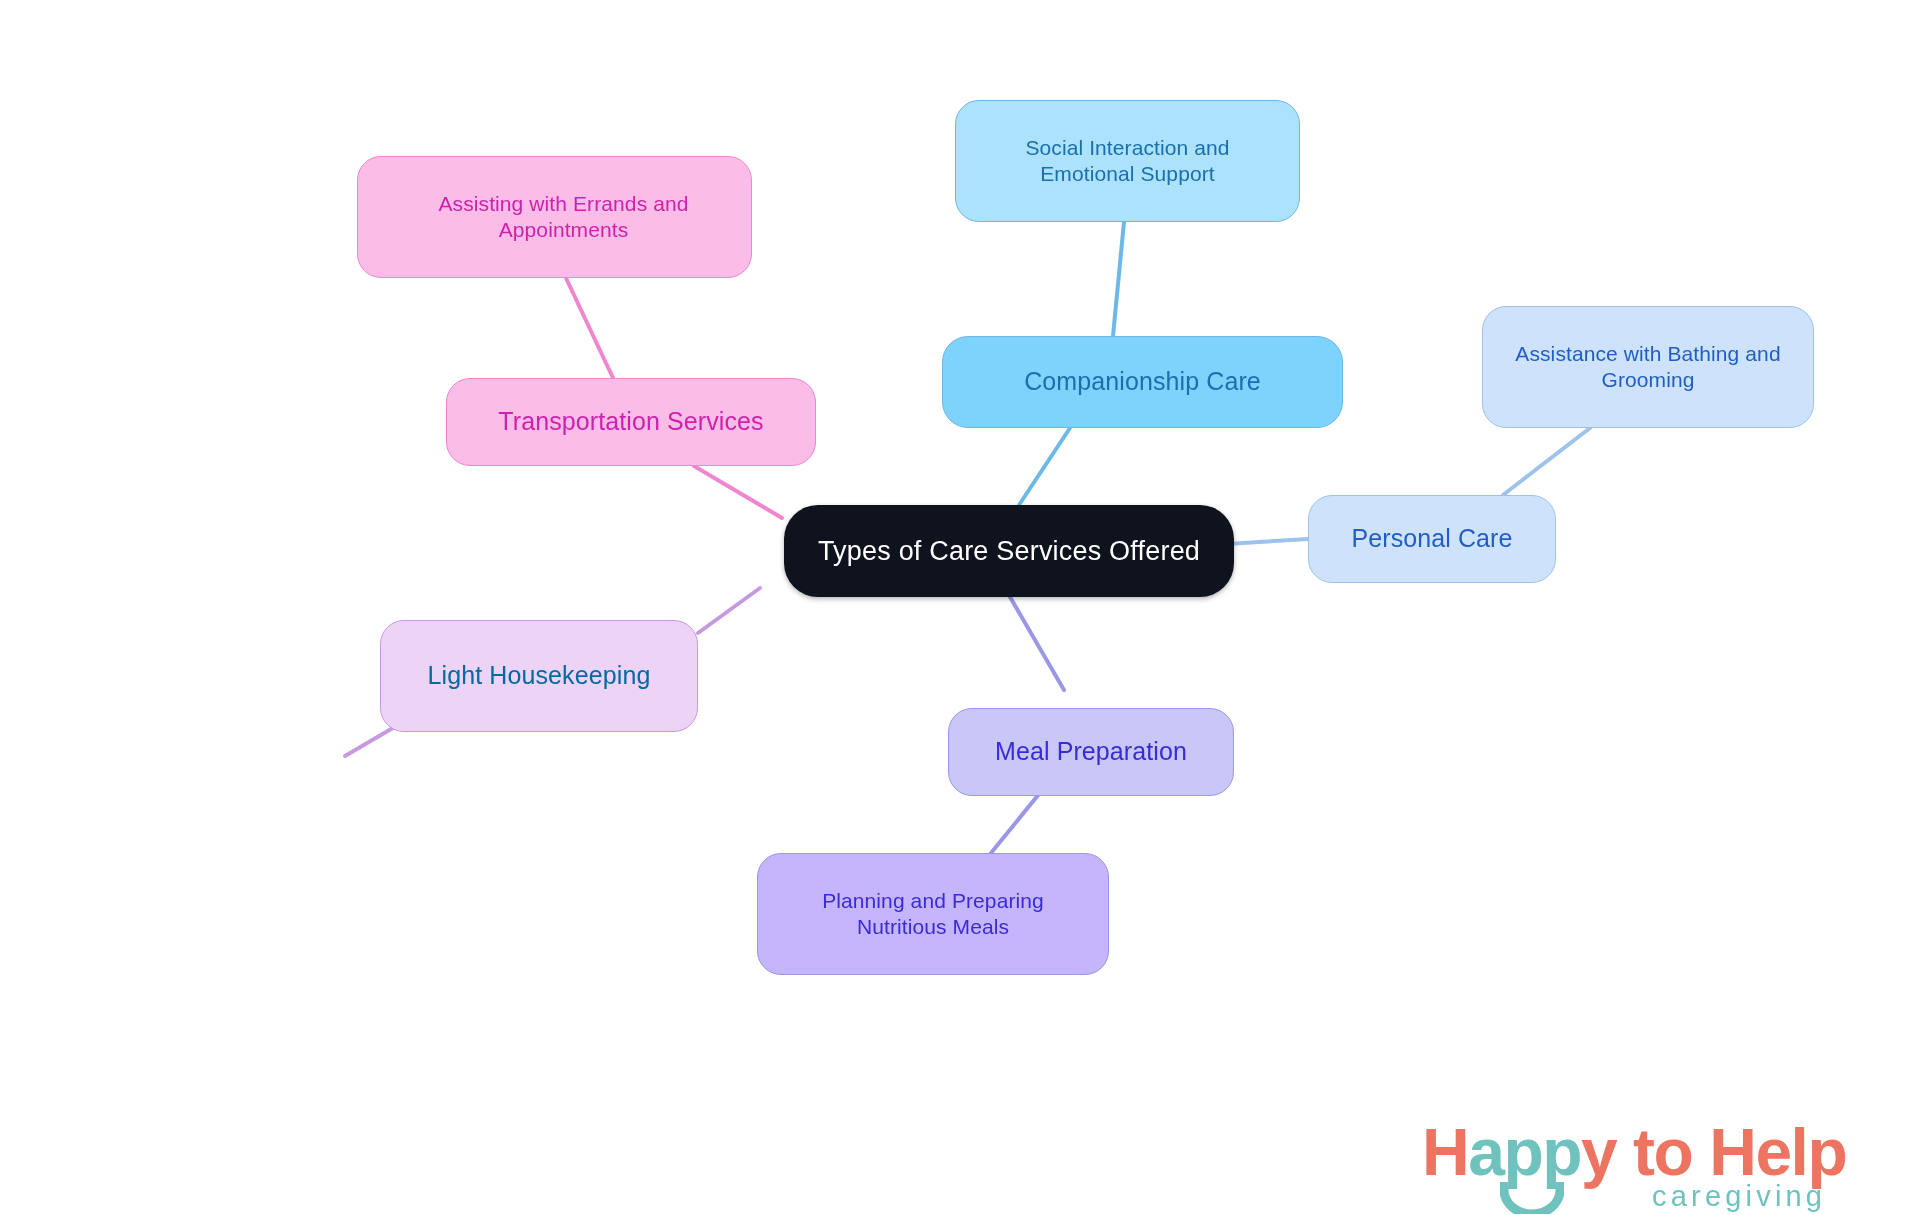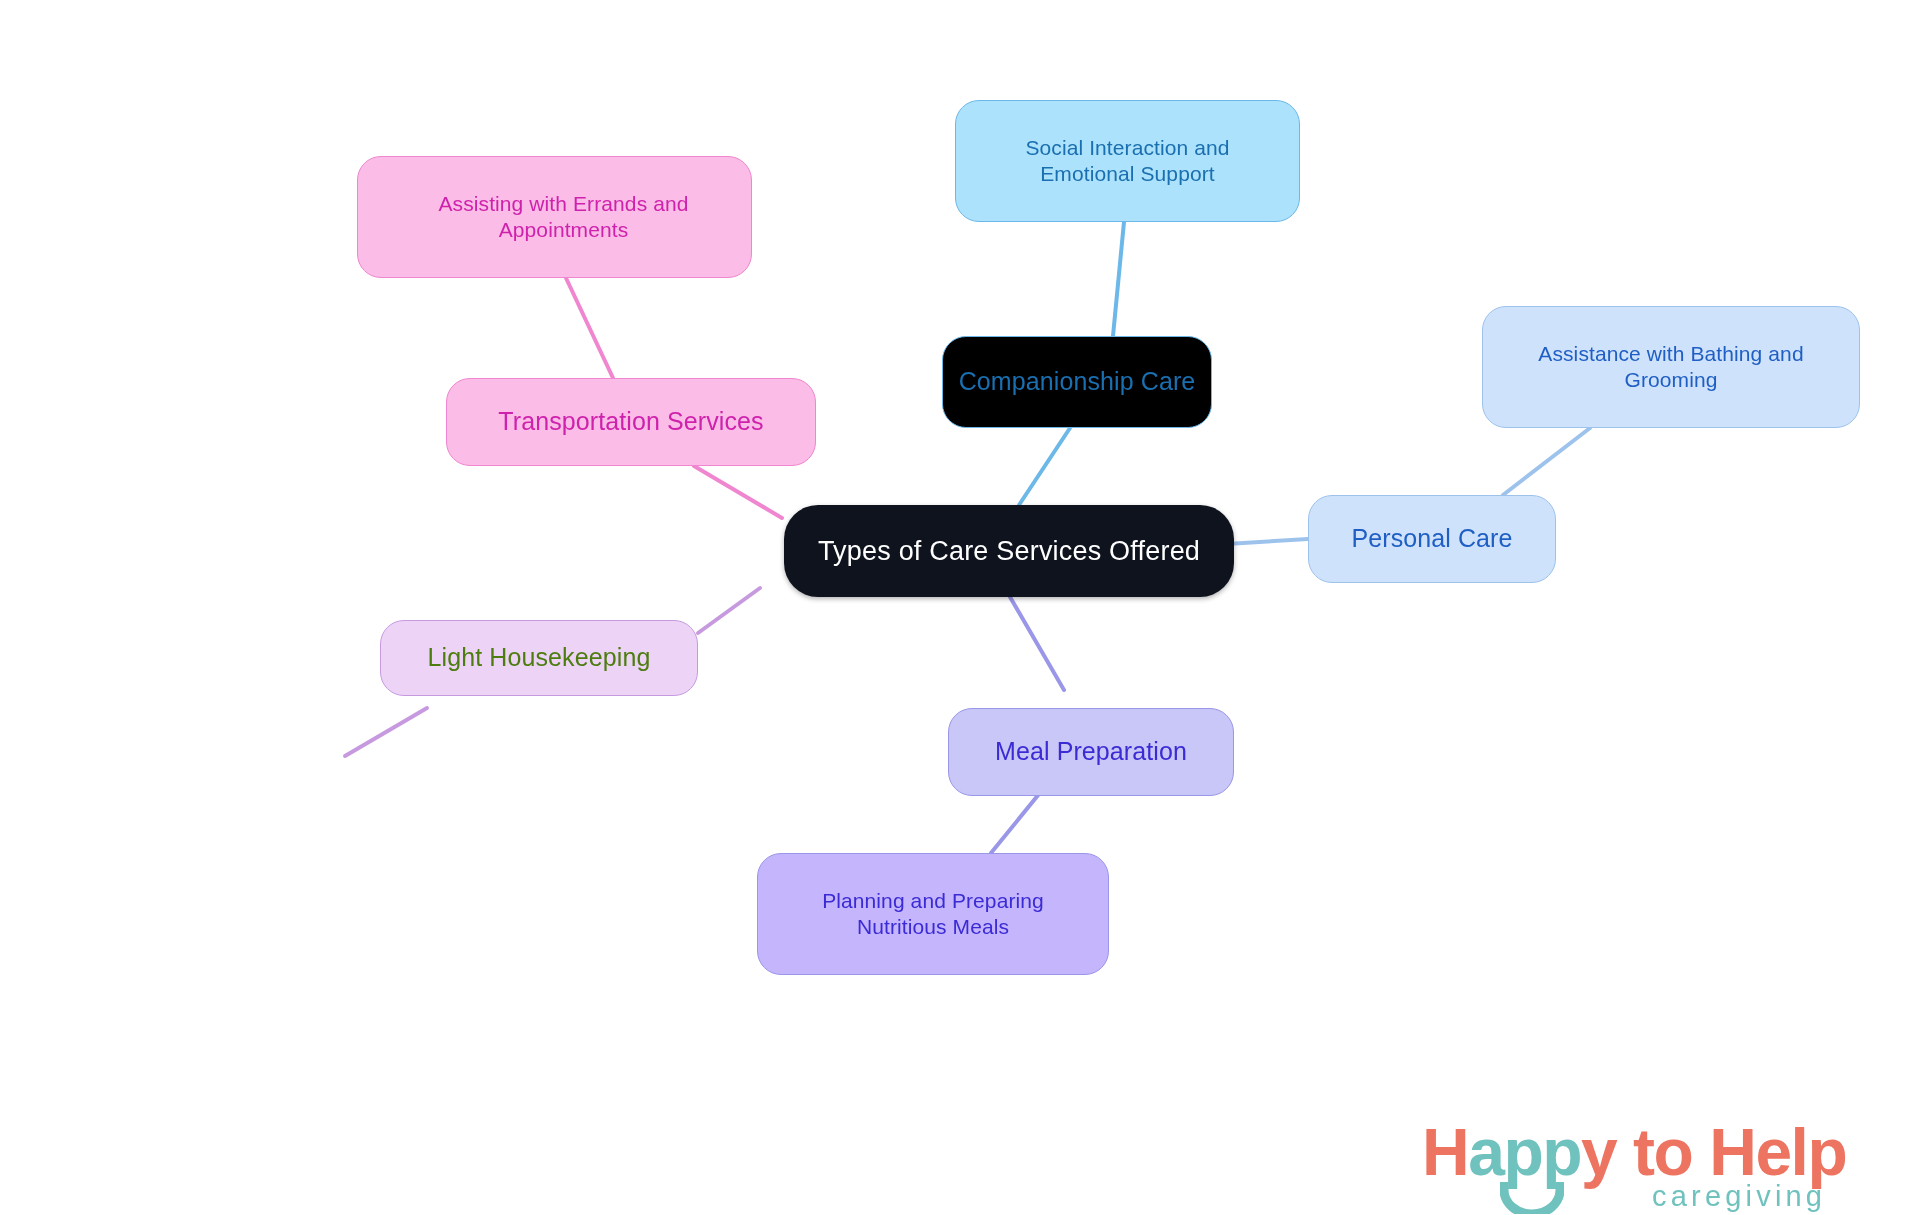"Assistance with Bathing and" div.node { width: 378px -> 332px }
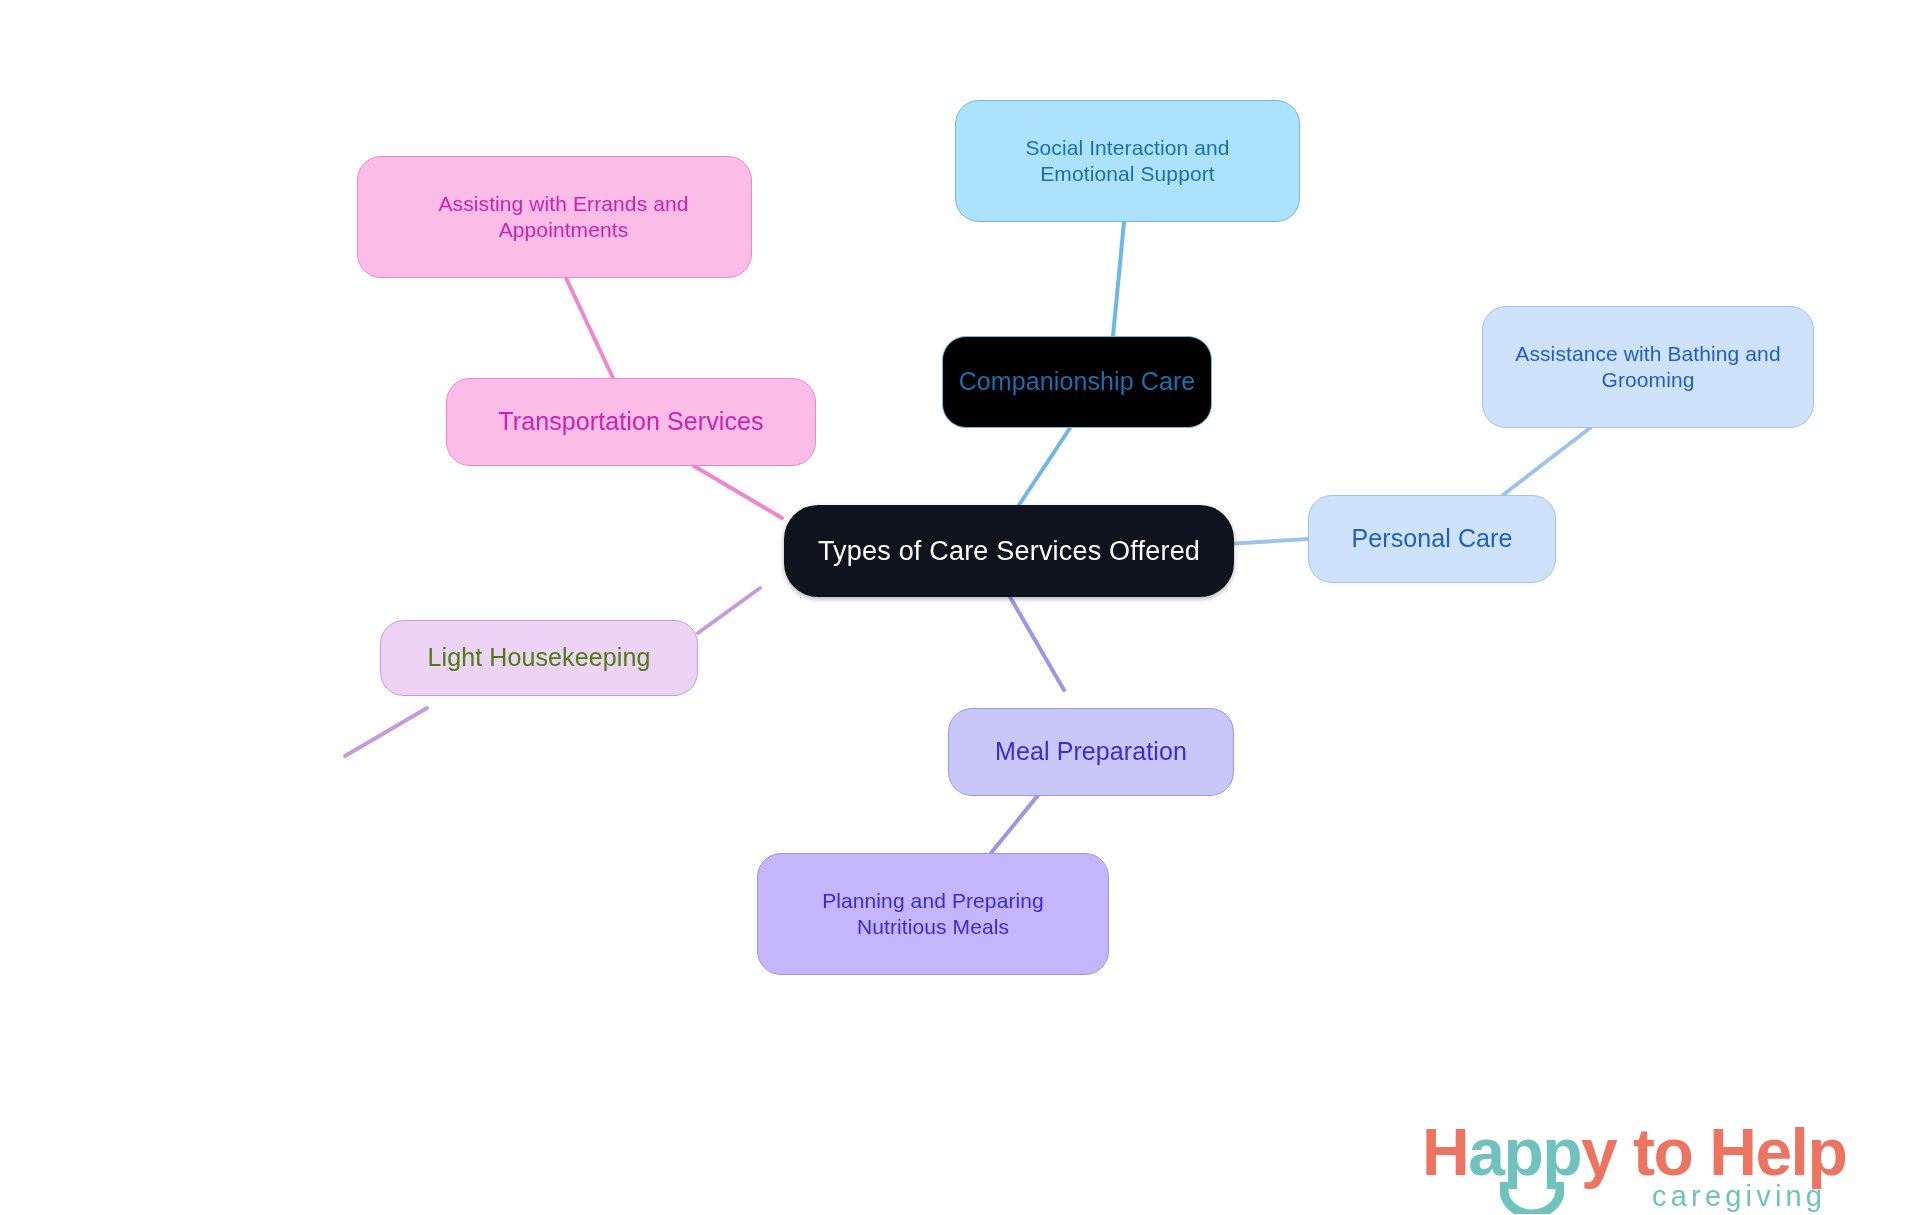"Companionship Care" div.node { background: #000000 -> #7dd3fc; border-radius: none -> 26px; width: 270px -> 401px }
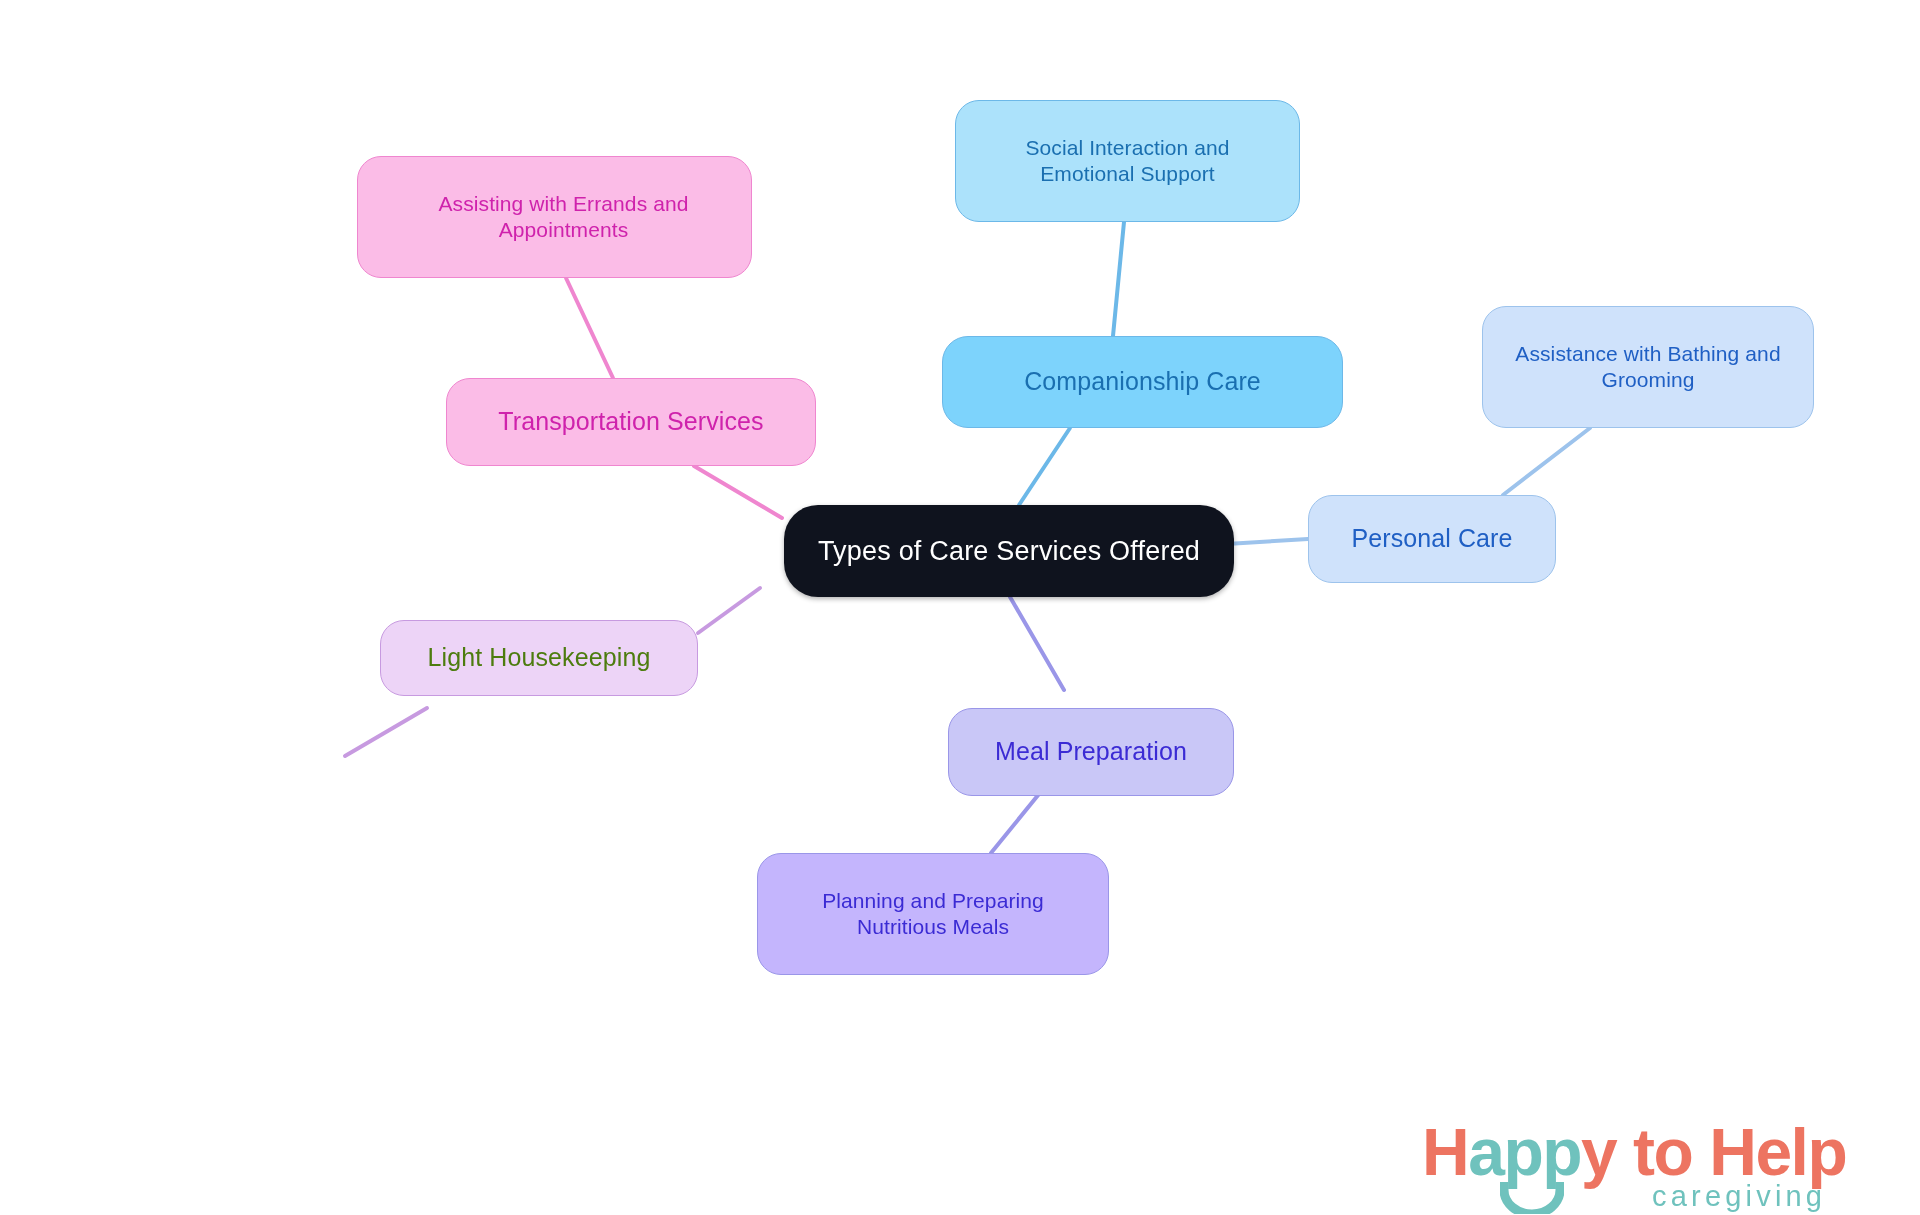"Light Housekeeping" div.node { color: #4d7c0f -> #0369a1; height: 76px -> 112px }
